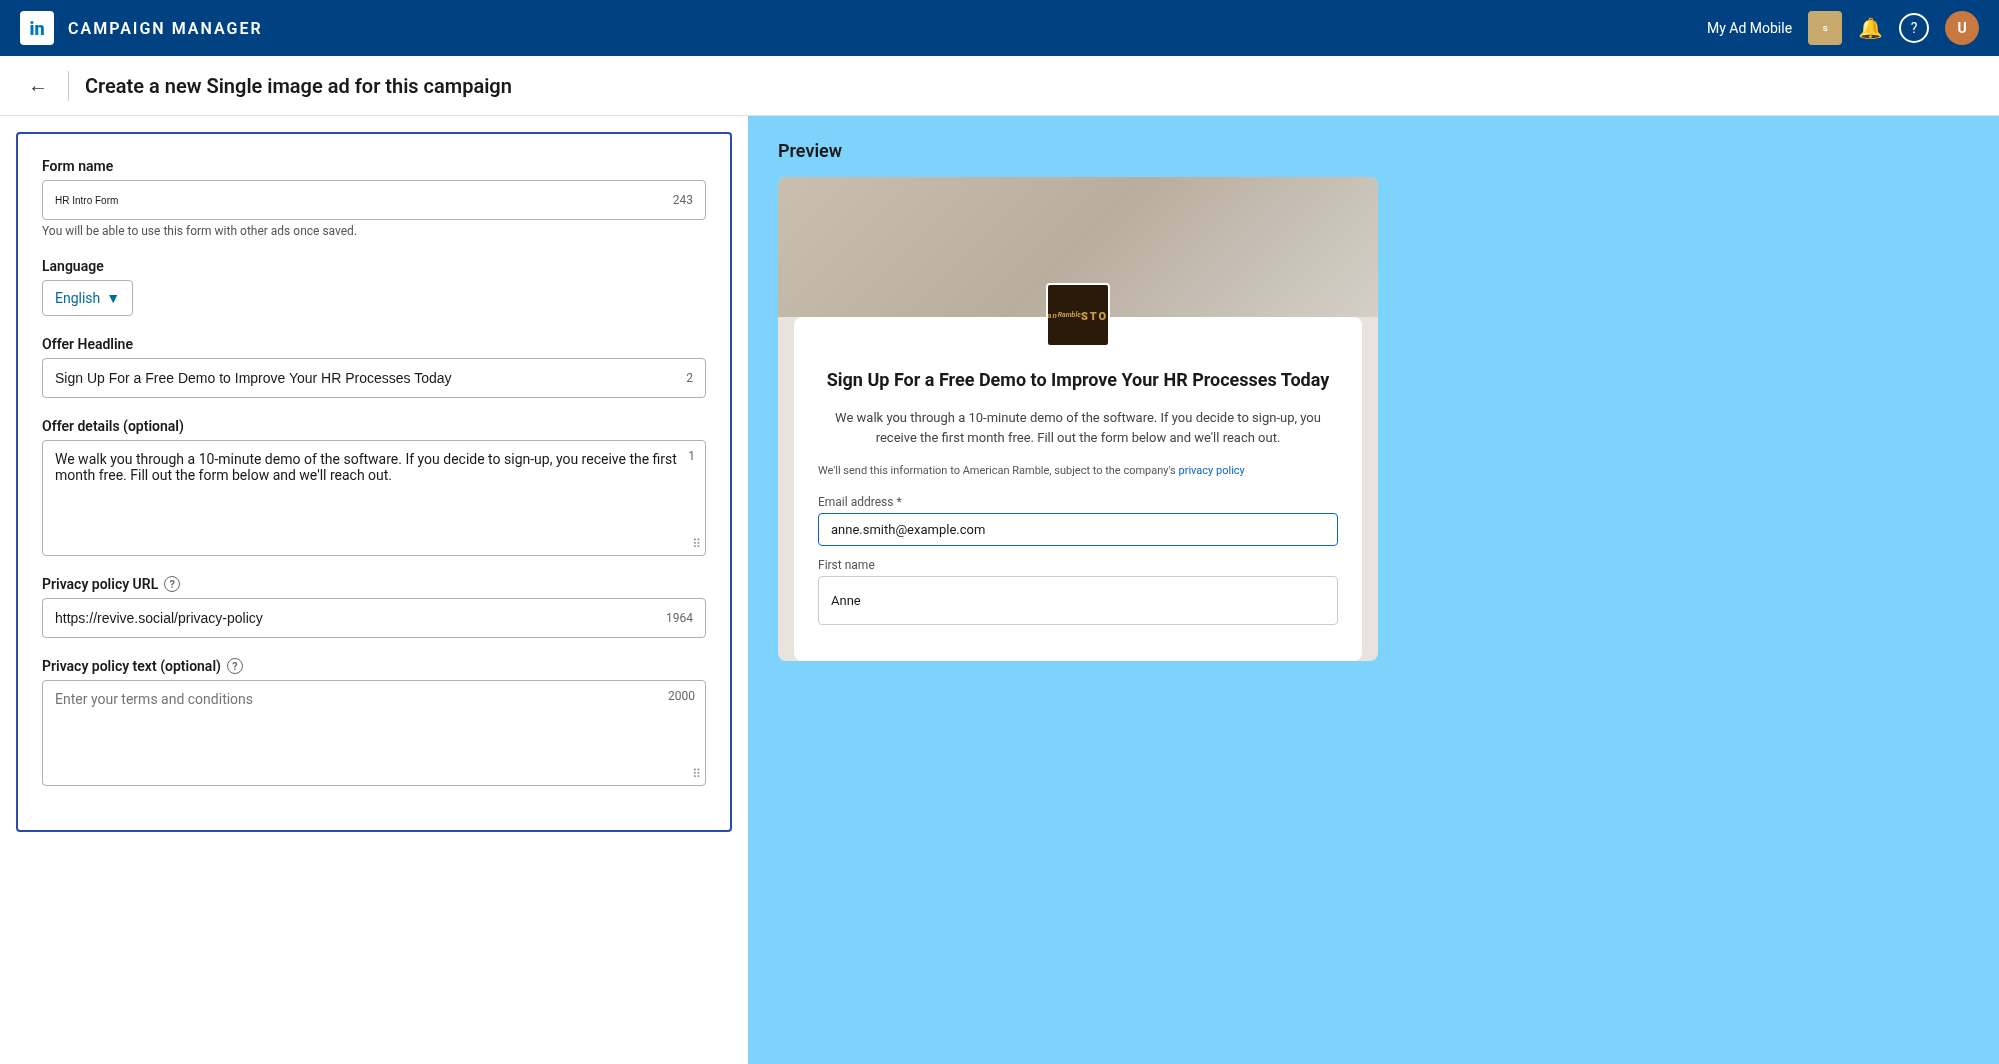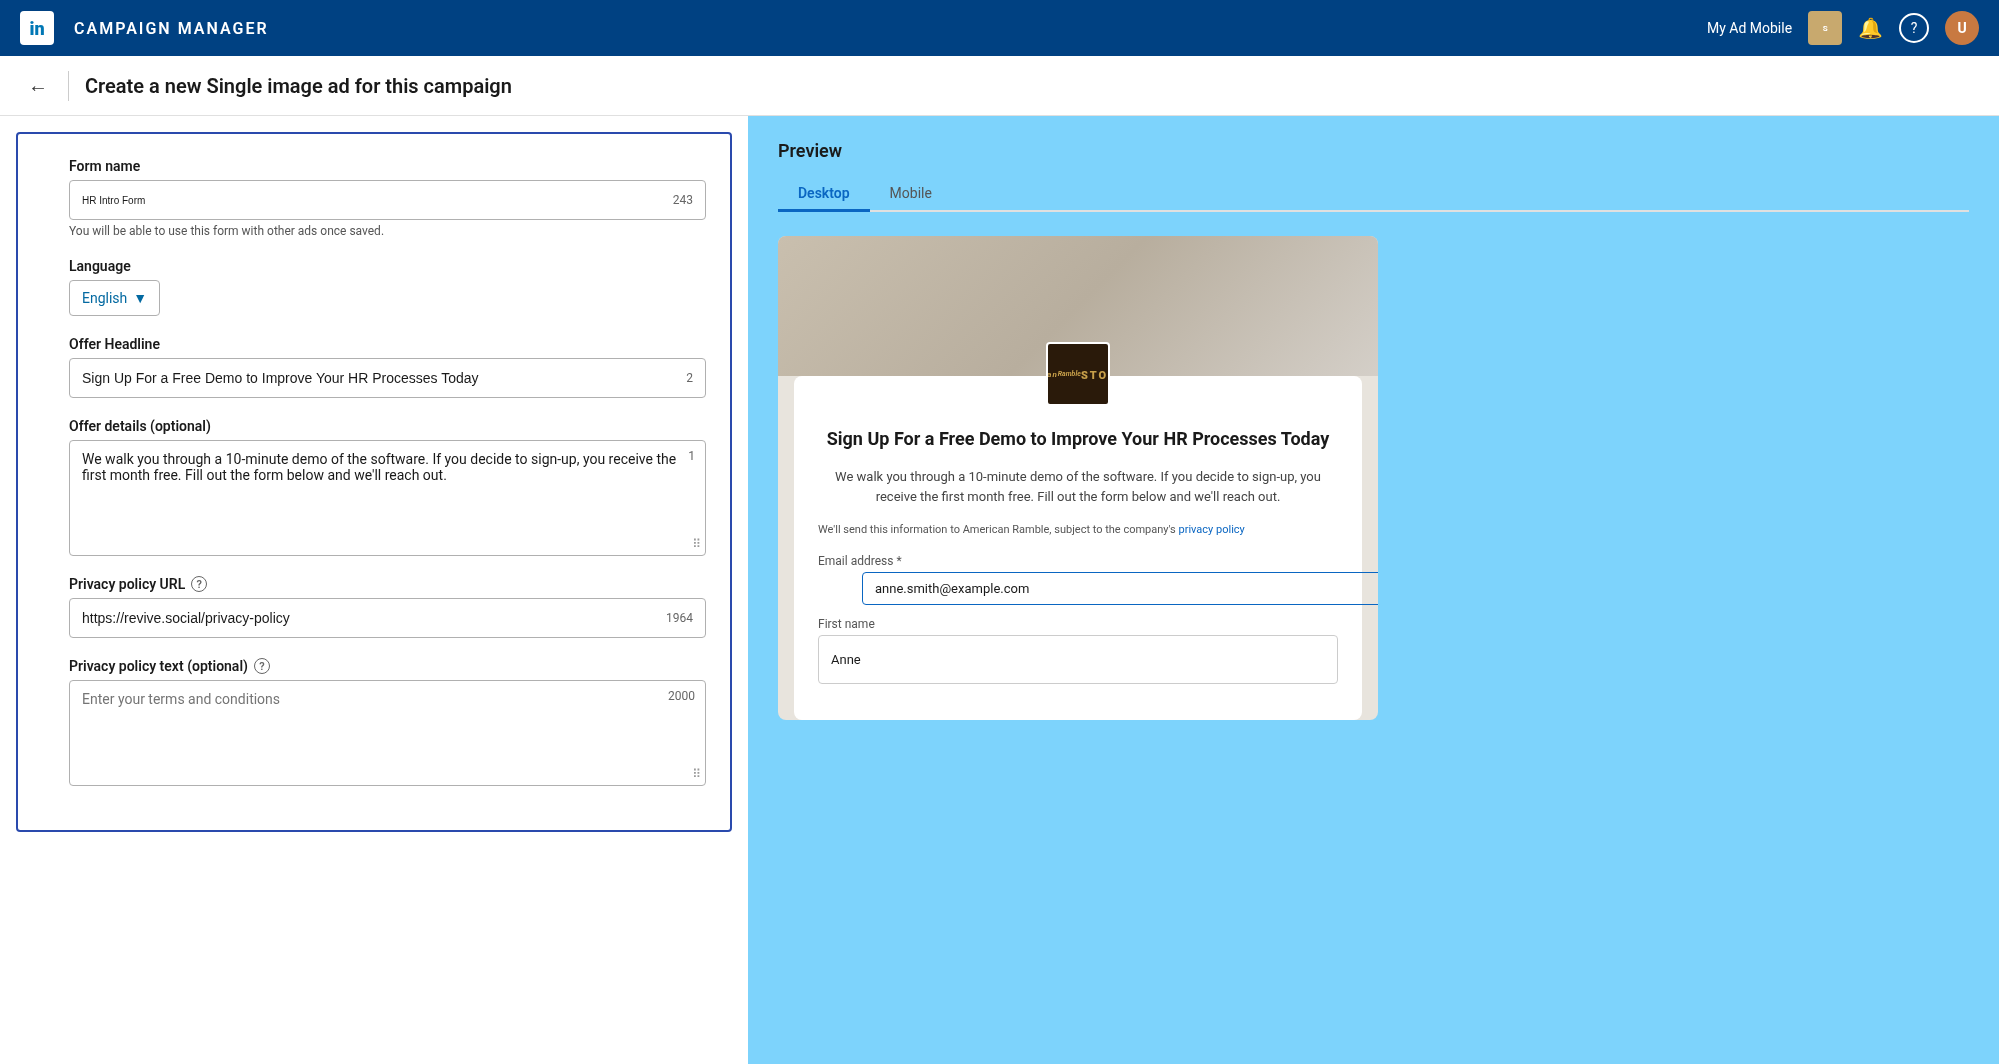"in" .top-nav-left { gap: 20px -> 14px }
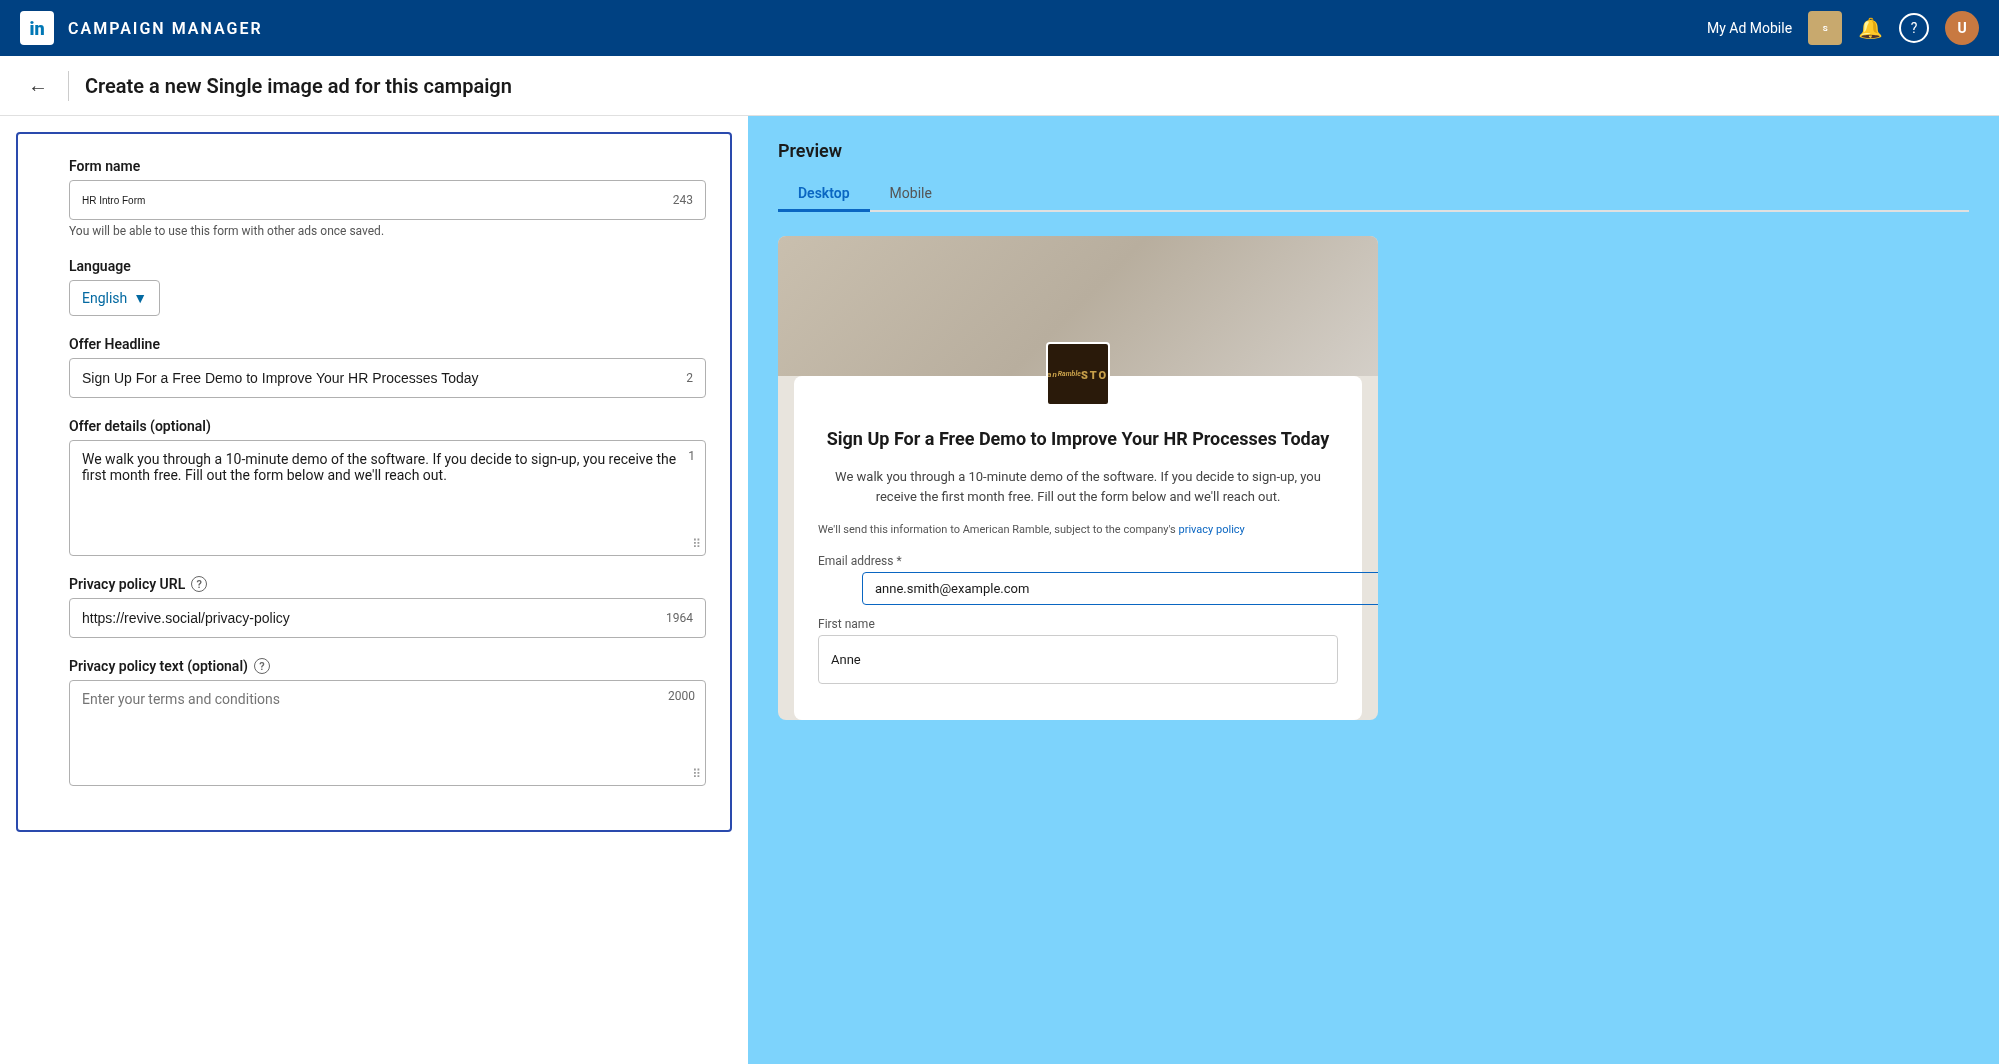"Form name" .field-group { margin-left: 27px -> none }
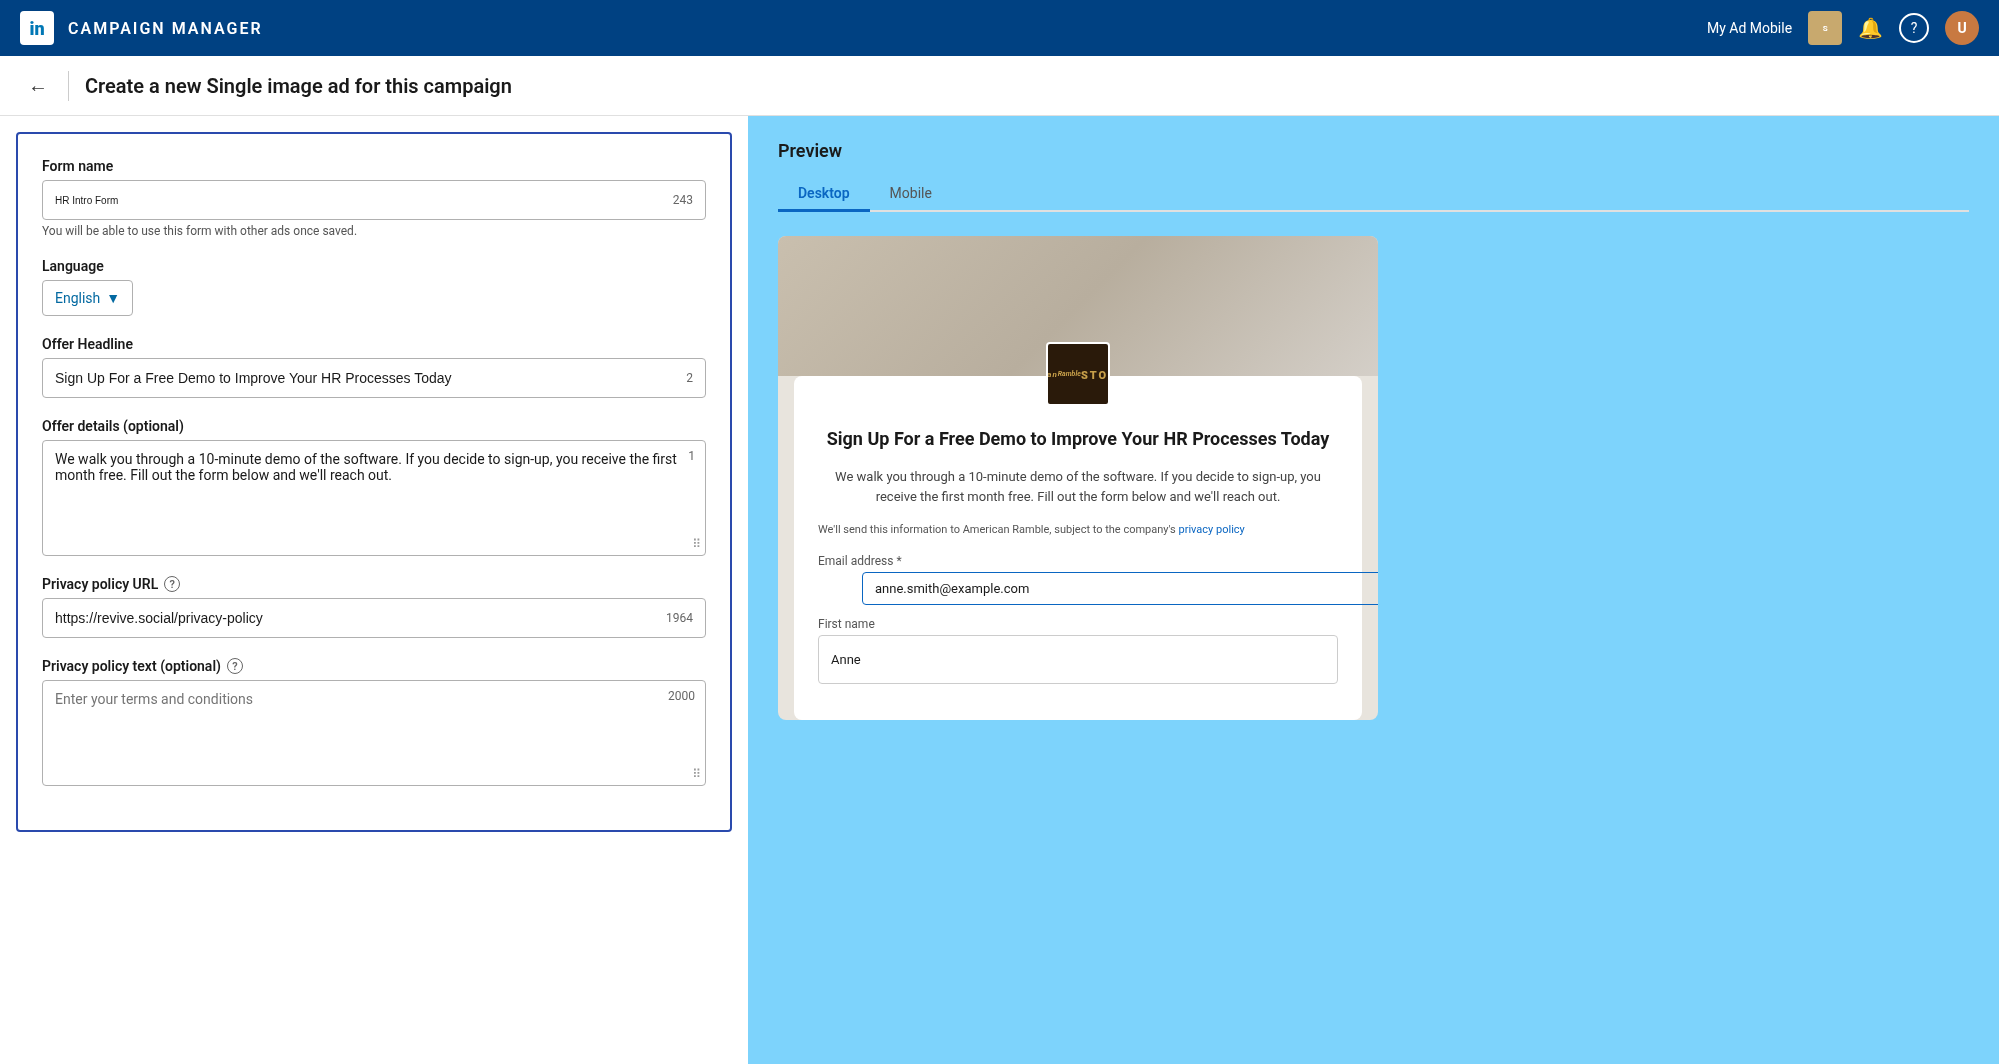"Desktop" div.preview-tabs { html: <div> <div>Desktop</div> <div>Mobile</div> </div> -> none }
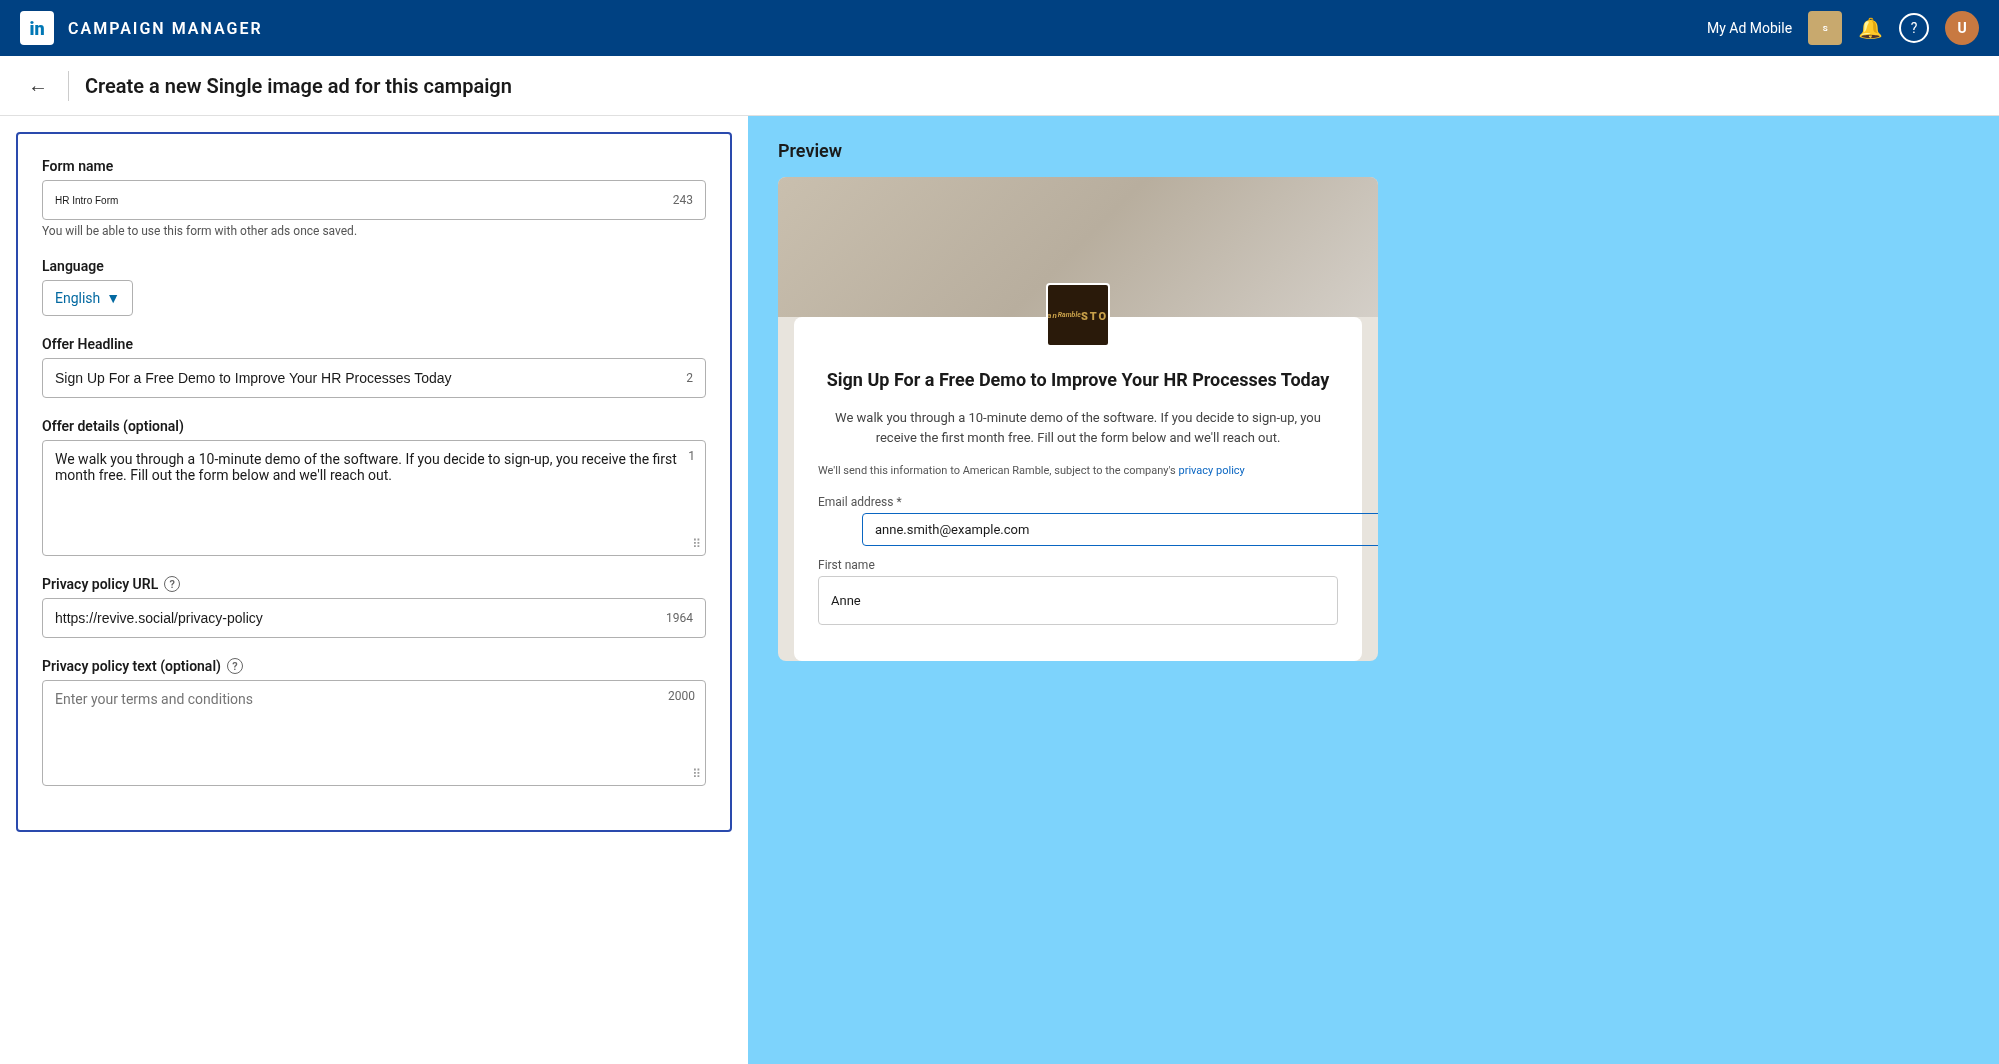"anne.smith@example.com" .ad-form-input { margin-left: 44px -> none }
